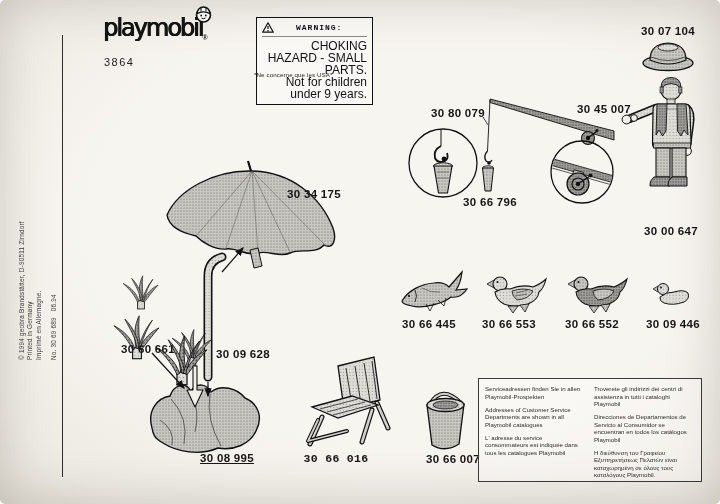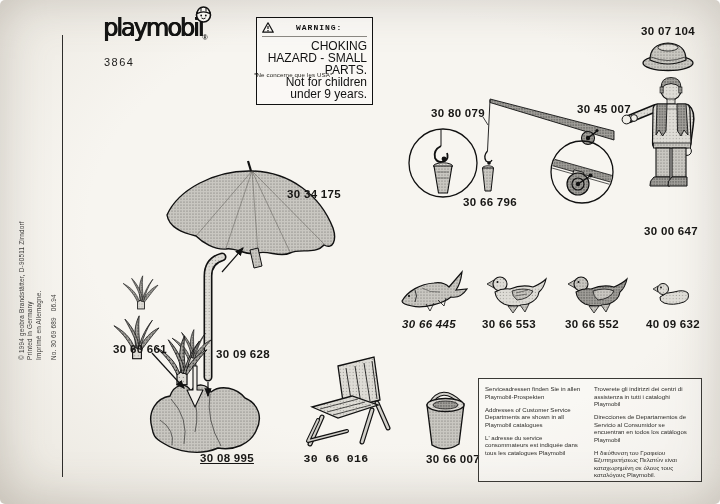"30 66 445" div.plabel { font-style: italic -> none }
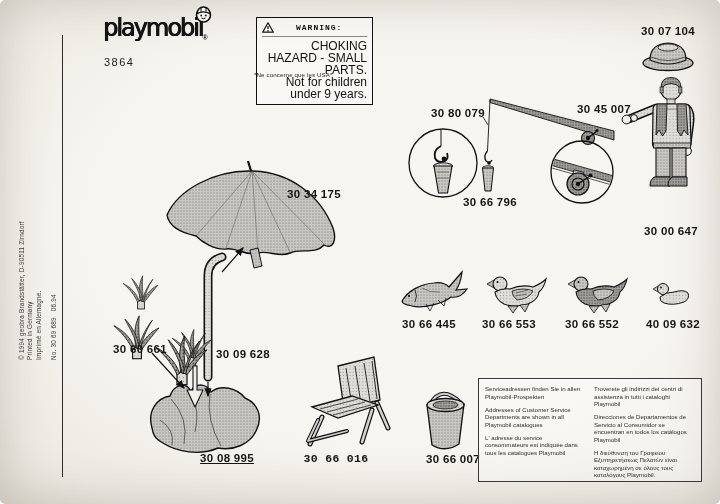"40 09 632" div.plabel { text: 40 09 632 -> 30 09 446 }
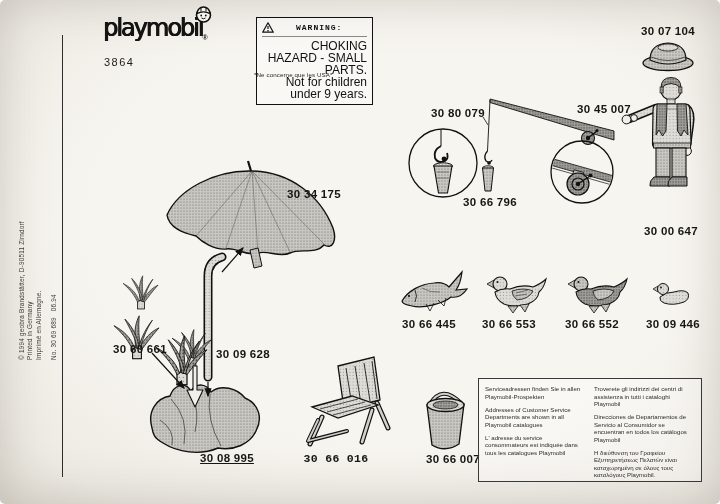"30 60 661" div.plabel { left: 140px -> 148px }
